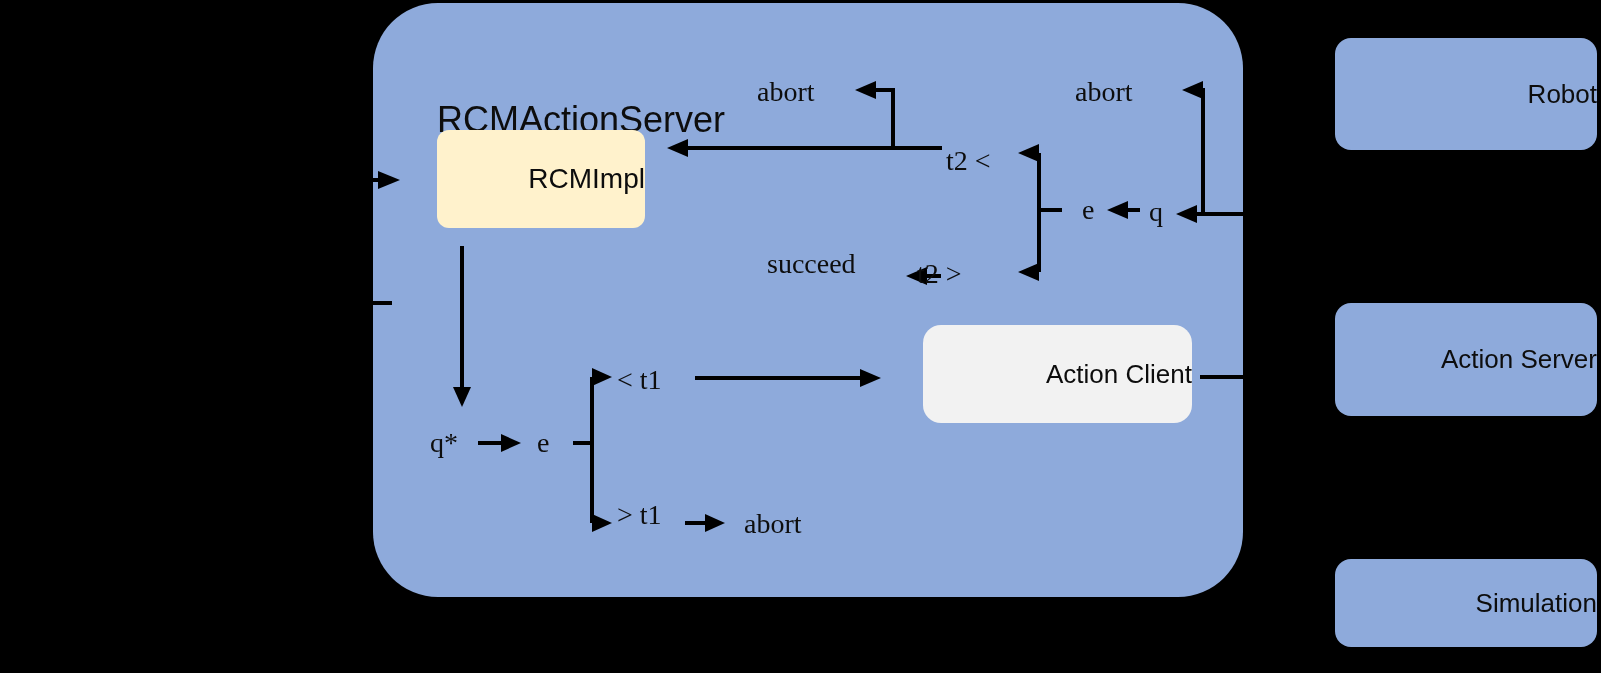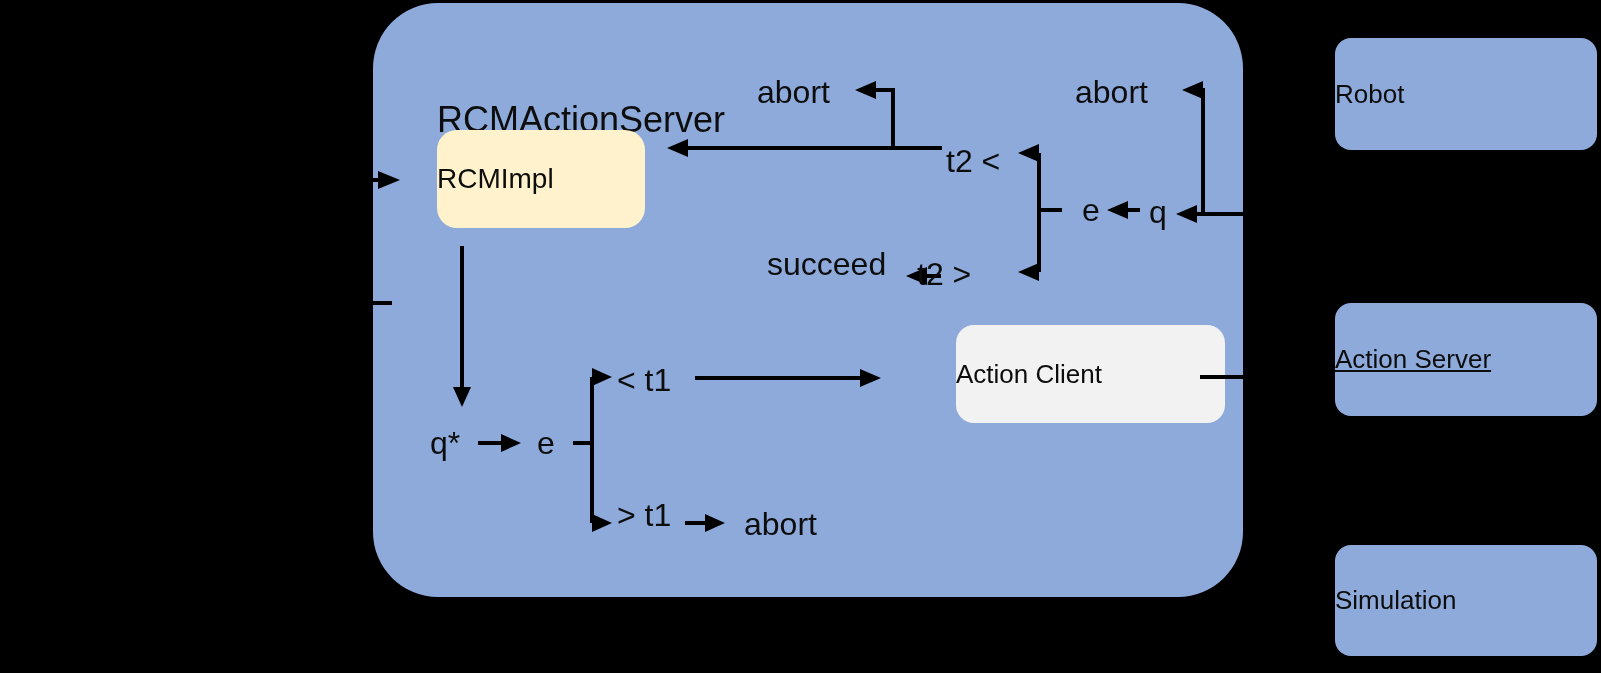"abort" .lbl { font-family: none -> Liberation Serif, serif; font-size: 32px -> 28px }
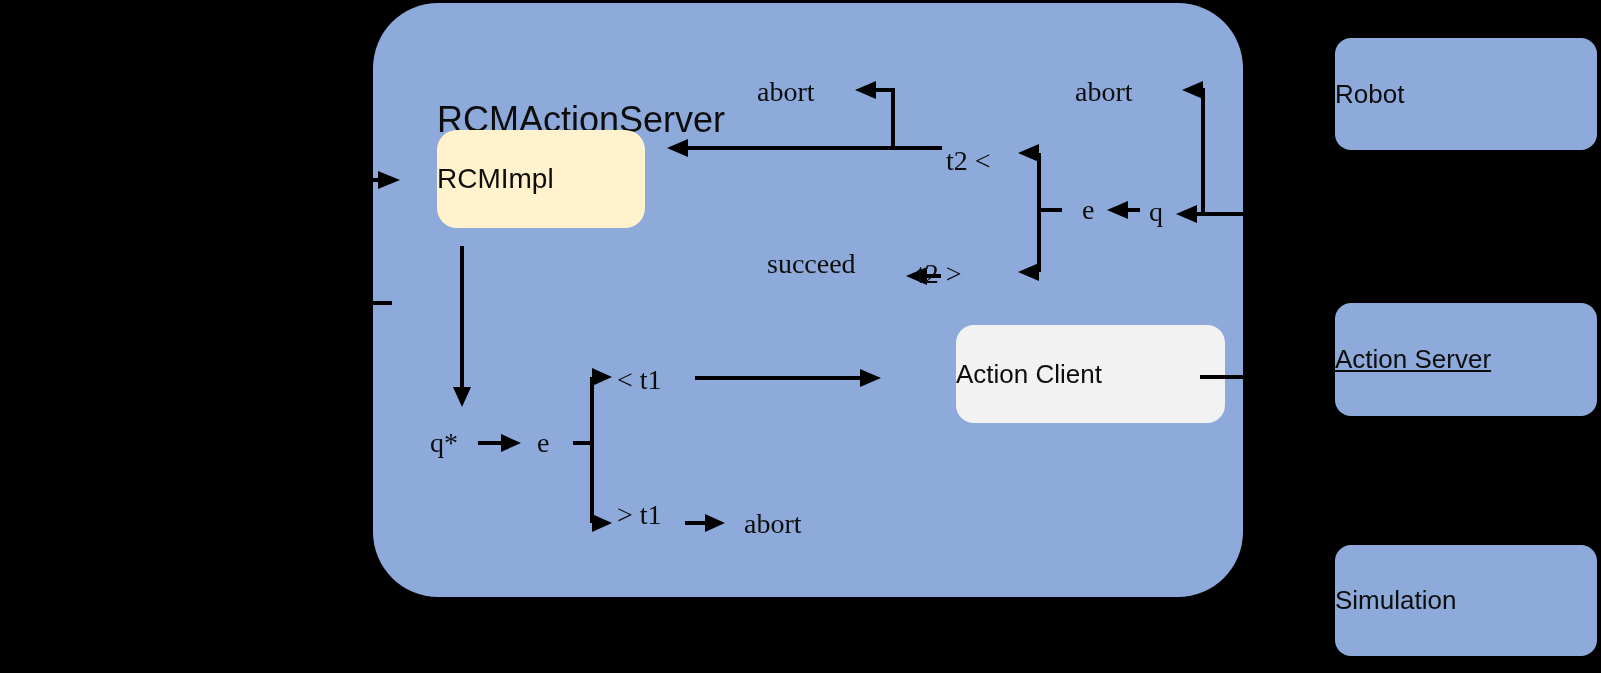"Robot" .box { justify-content: flex-start -> flex-end }
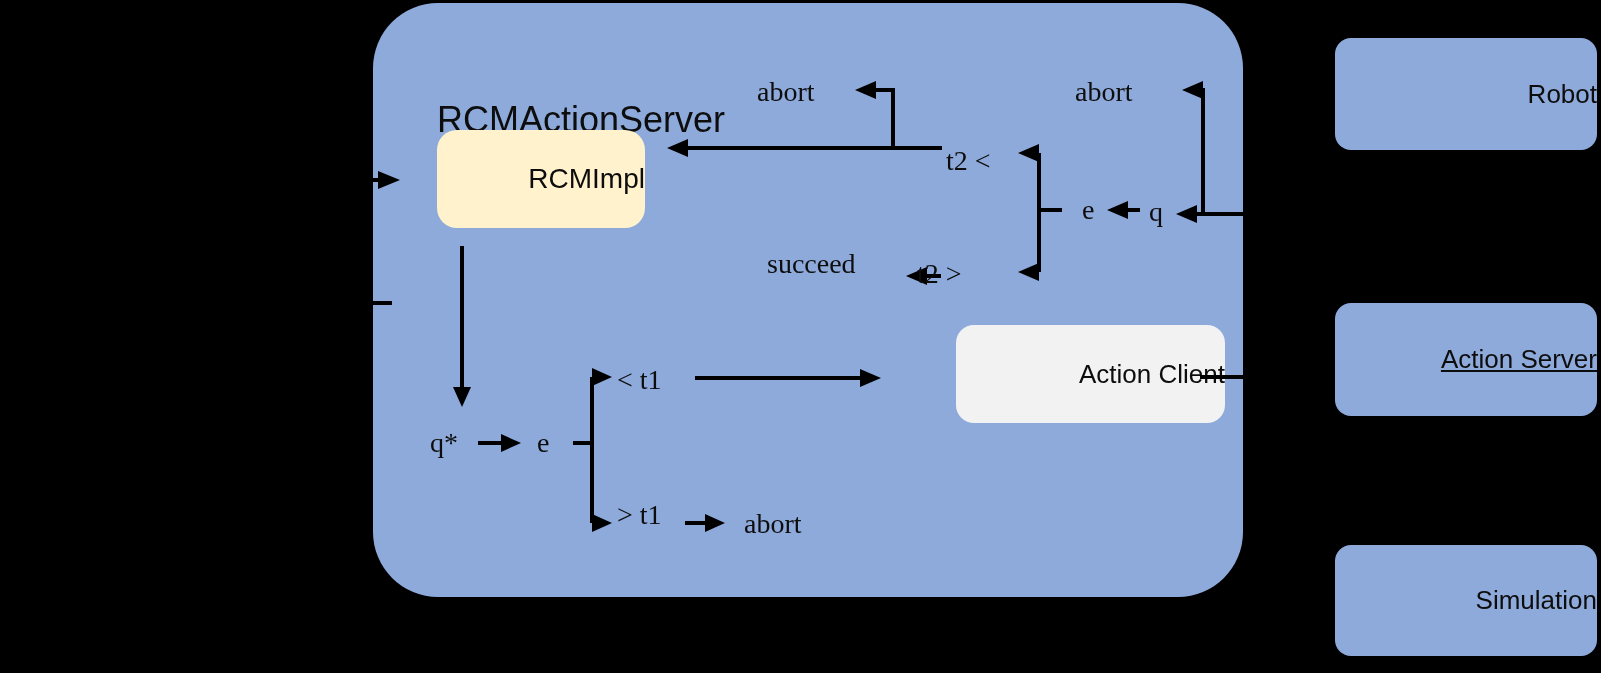"RCMImpl" .impl { border-radius: 20px -> 12px }
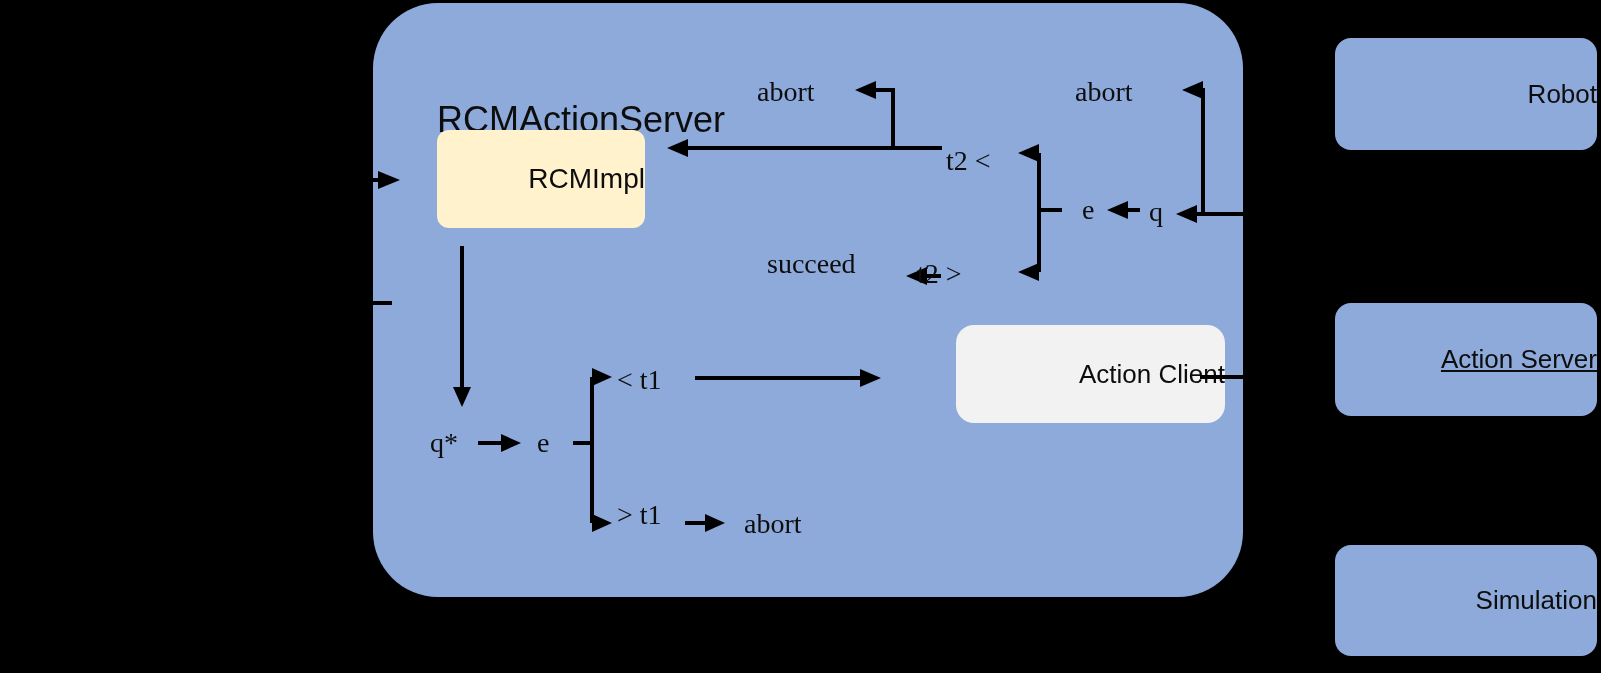"Action Client" .client { left: 956px -> 923px }
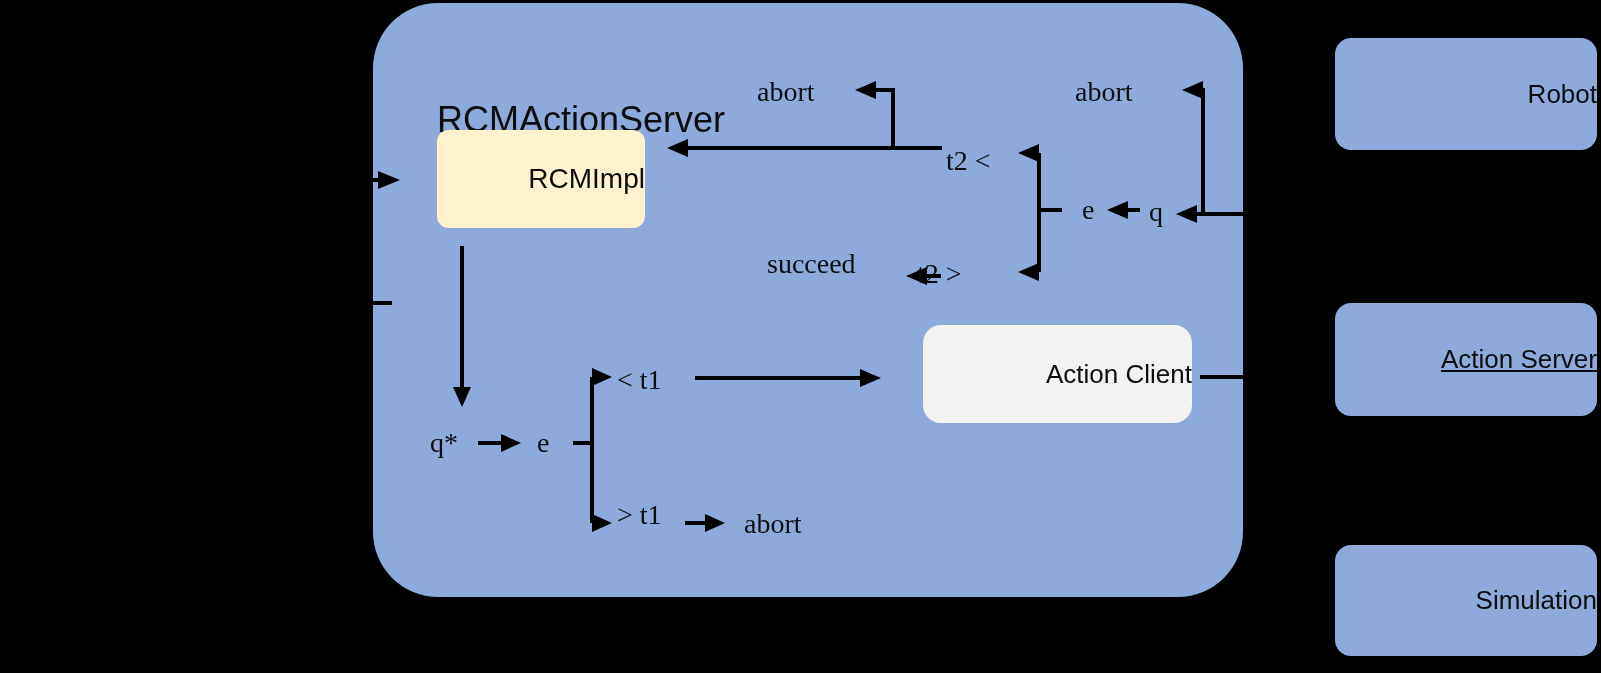"Action Server" .ext-action-server { text-decoration: underline -> none }
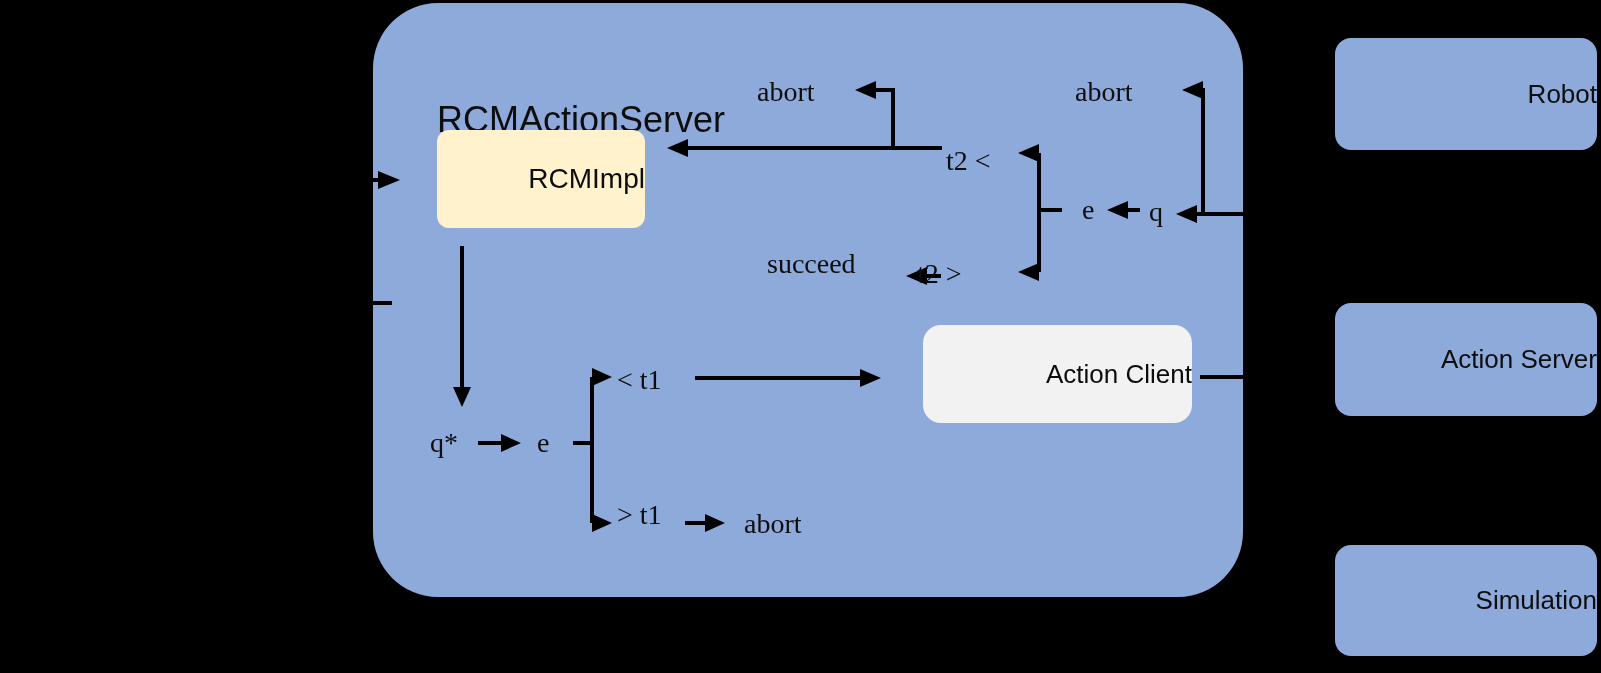"Simulation" .ext-simulation { height: 111px -> 88px; top: 545px -> 559px }
